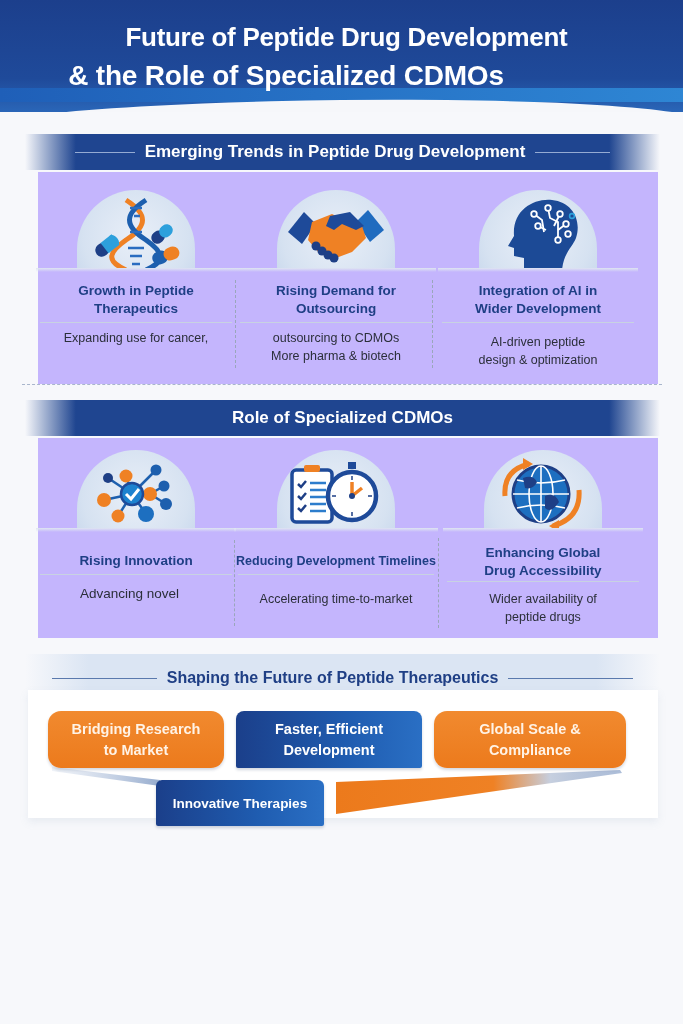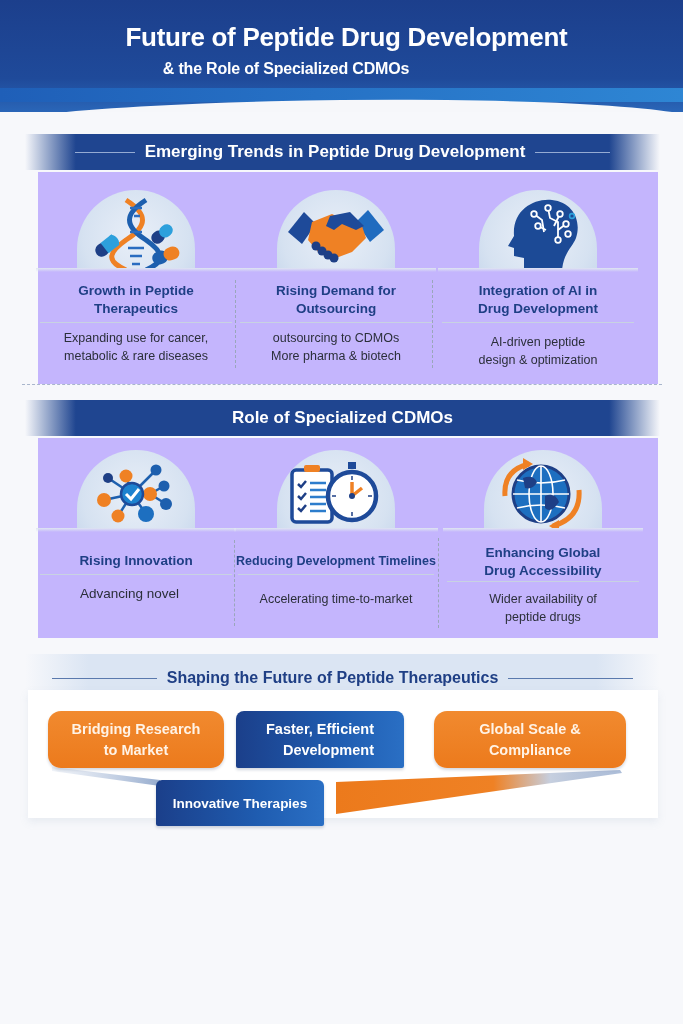"& the Role of Specialized" .title2 { font-size: 16px -> 28px }
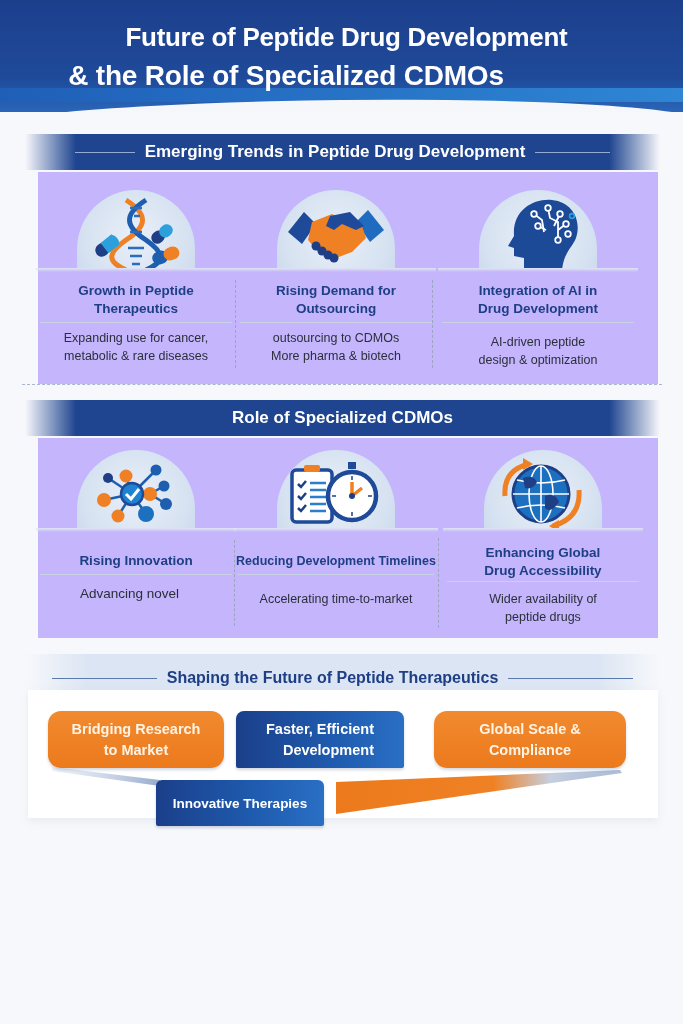"Drug Development" div { text: Drug -> Wider }
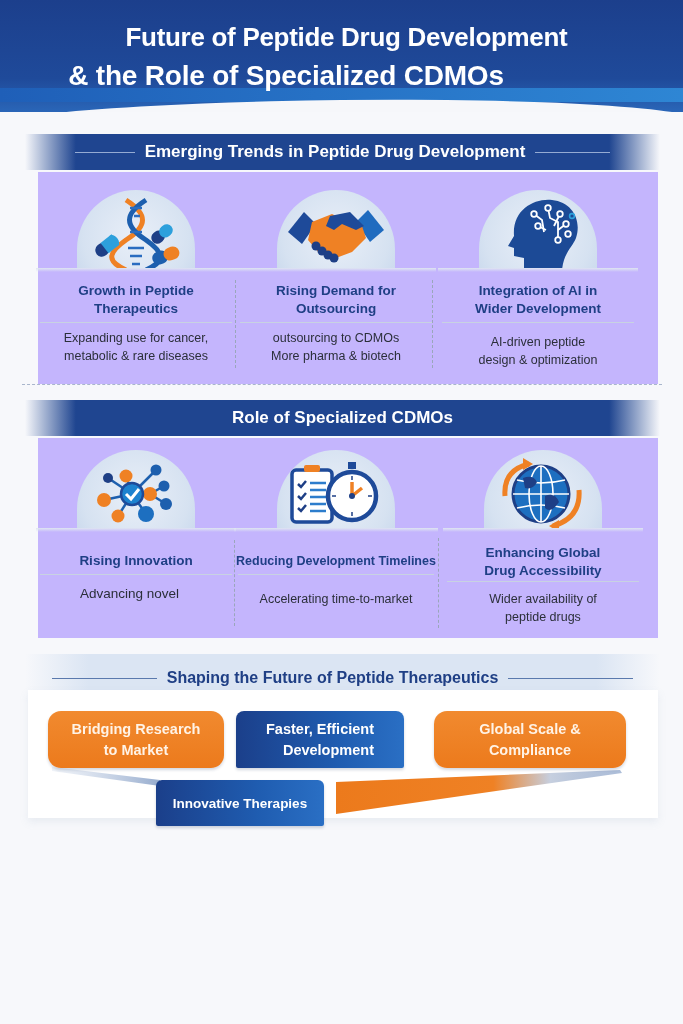"metabolic & rare diseases" div { html: <div>metabolic &amp; rare diseases</div> -> none }
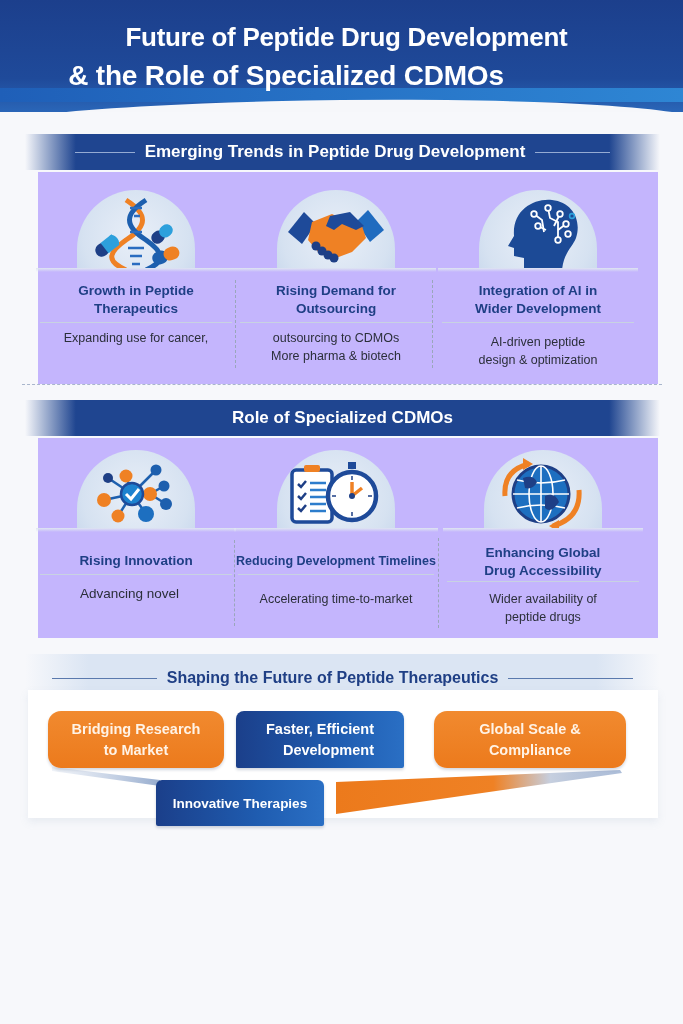"Faster, Efficient" div.pill { text-align: right -> none; width: 168px -> 186px }
